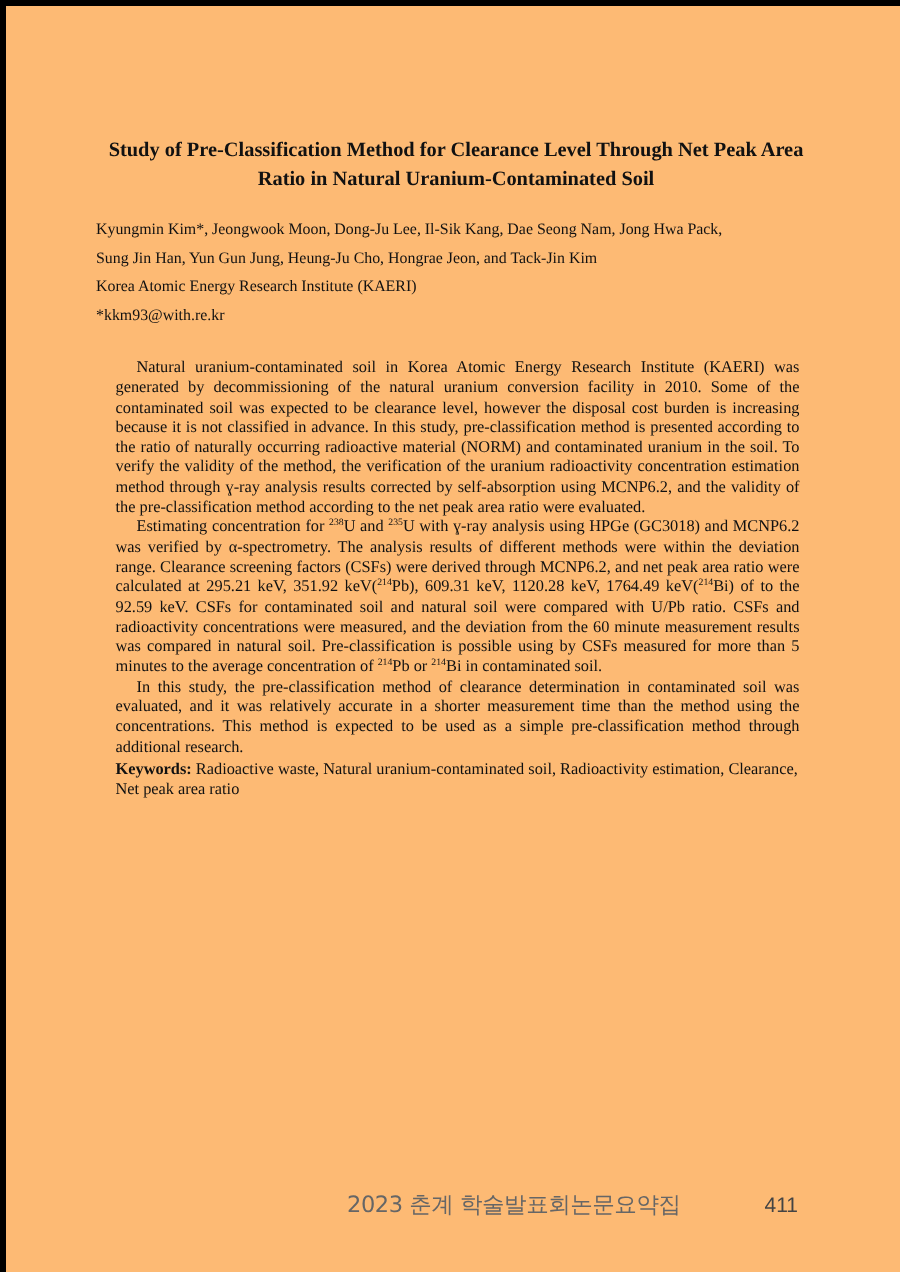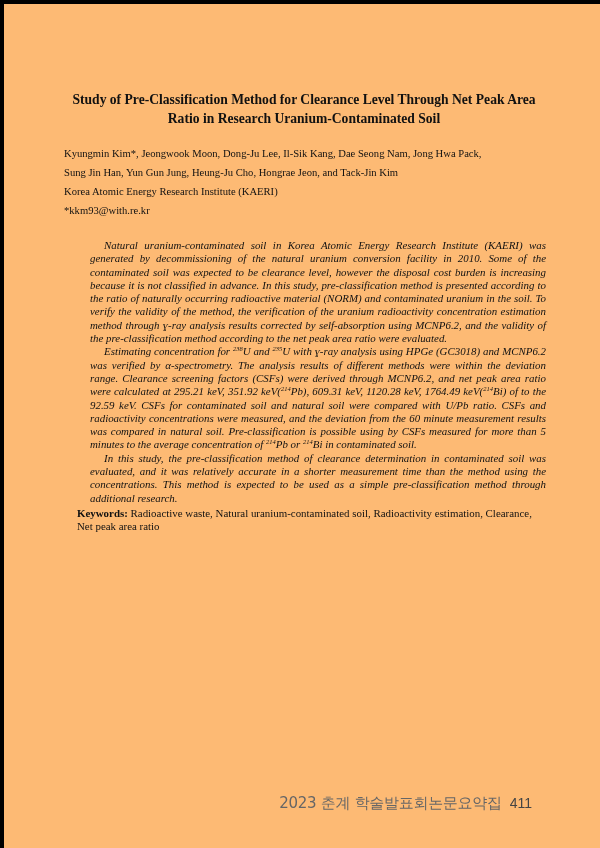"Ratio in Research Uranium-Contaminated" div { text: Research -> Natural }
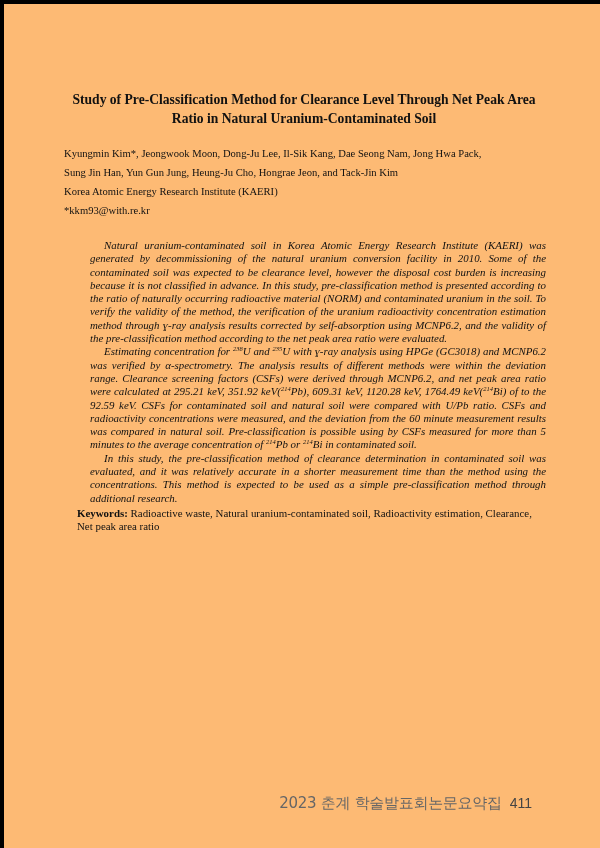"Natural uranium-contaminated soil in" .abstract { font-style: italic -> none; left: 86px -> 73px }
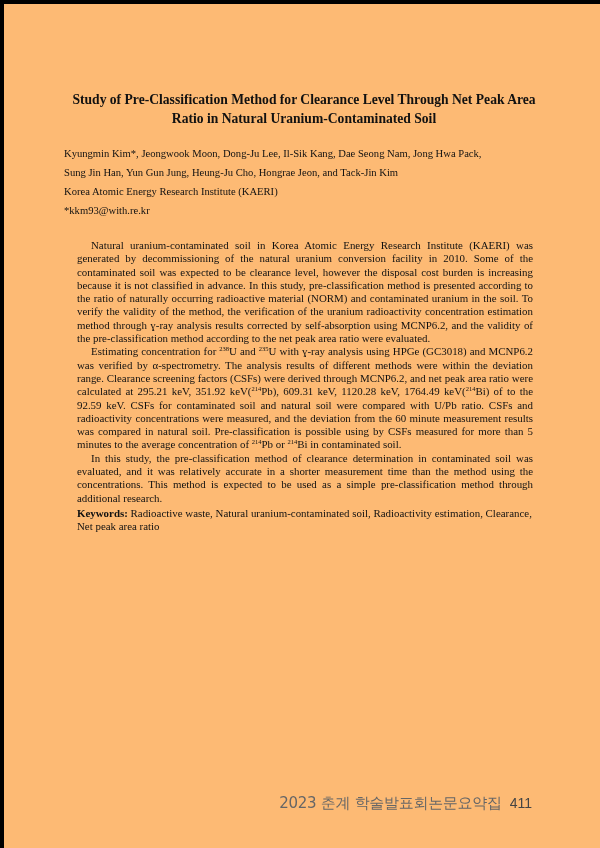"411" .footer .pageno { margin-left: none -> 48px }
